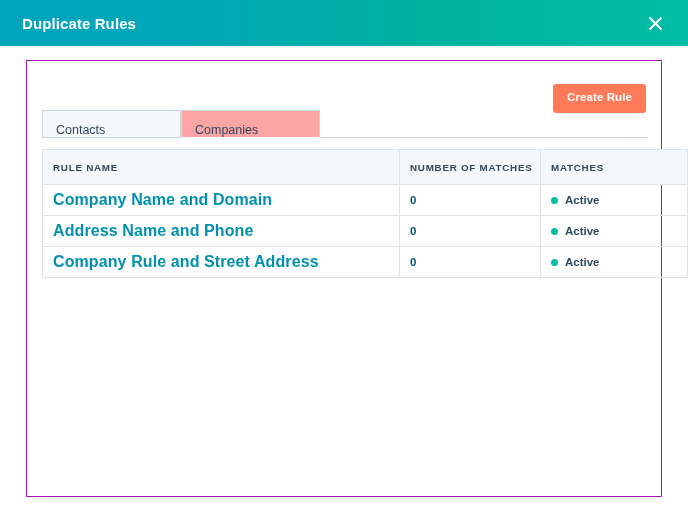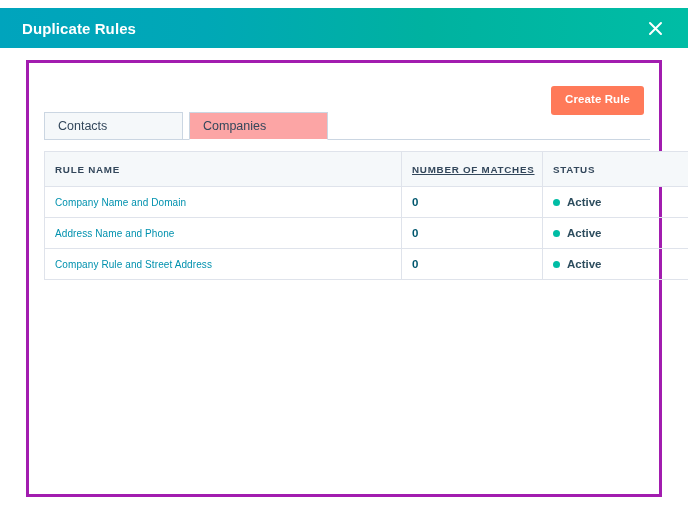"Duplicate Rules" .modal-header { height: 40px -> 46px; top: 8px -> 0 }
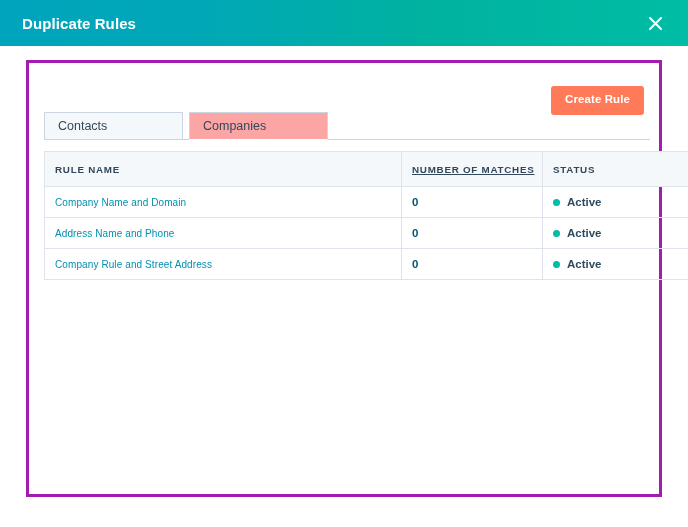"Create Rule" .panel-card { border: 3px solid #a21caf -> 1px solid #a21caf }
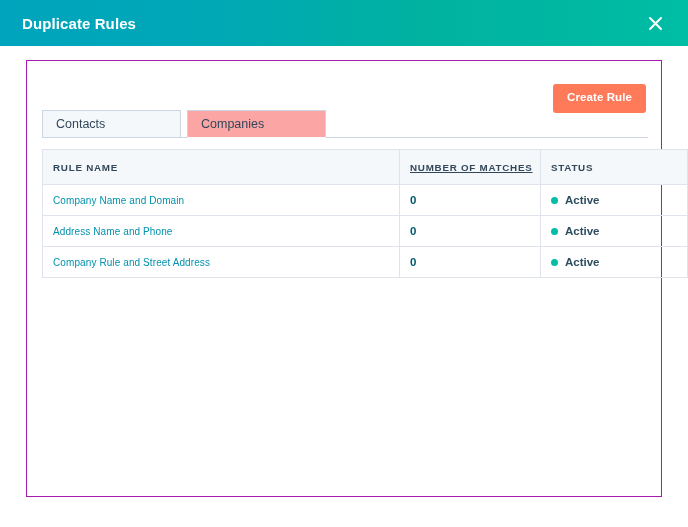"Contacts" .tab { align-items: center -> flex-end; margin-right: 6px -> none }
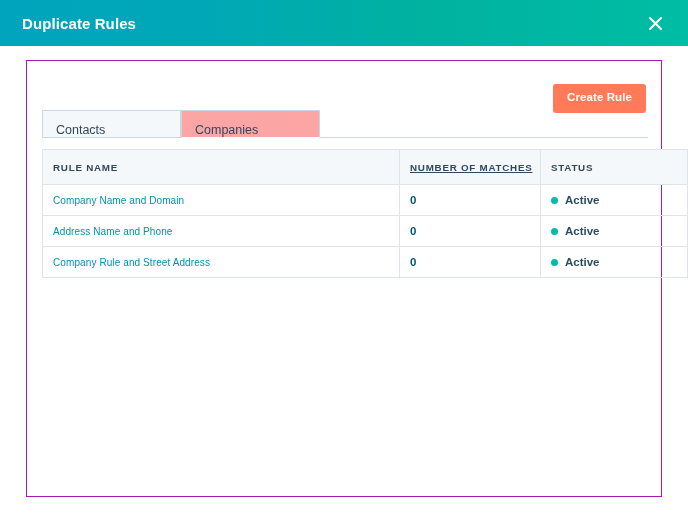"NUMBER OF MATCHES" .col-count { text-decoration: underline -> none }
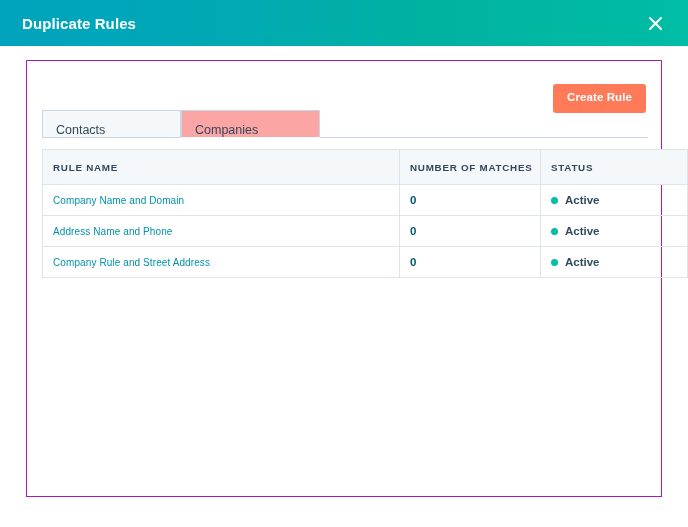"STATUS" th.col-status { text: STATUS -> MATCHES }
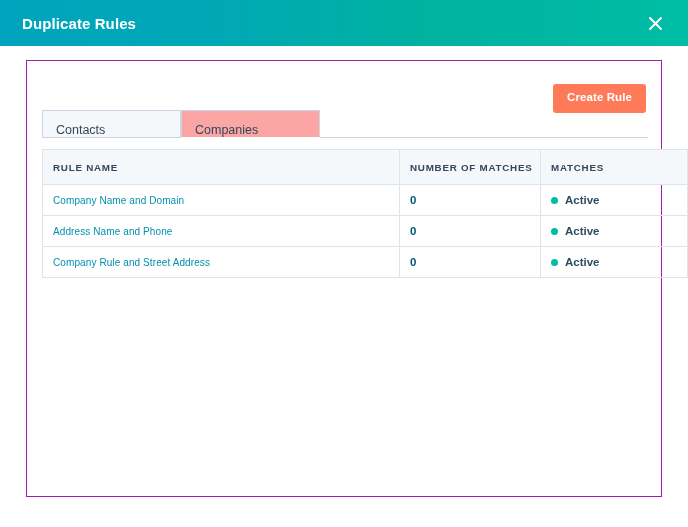"Company Name and Domain" .rule-link { font-size: 10px -> 16px; font-weight: normal -> bold }
